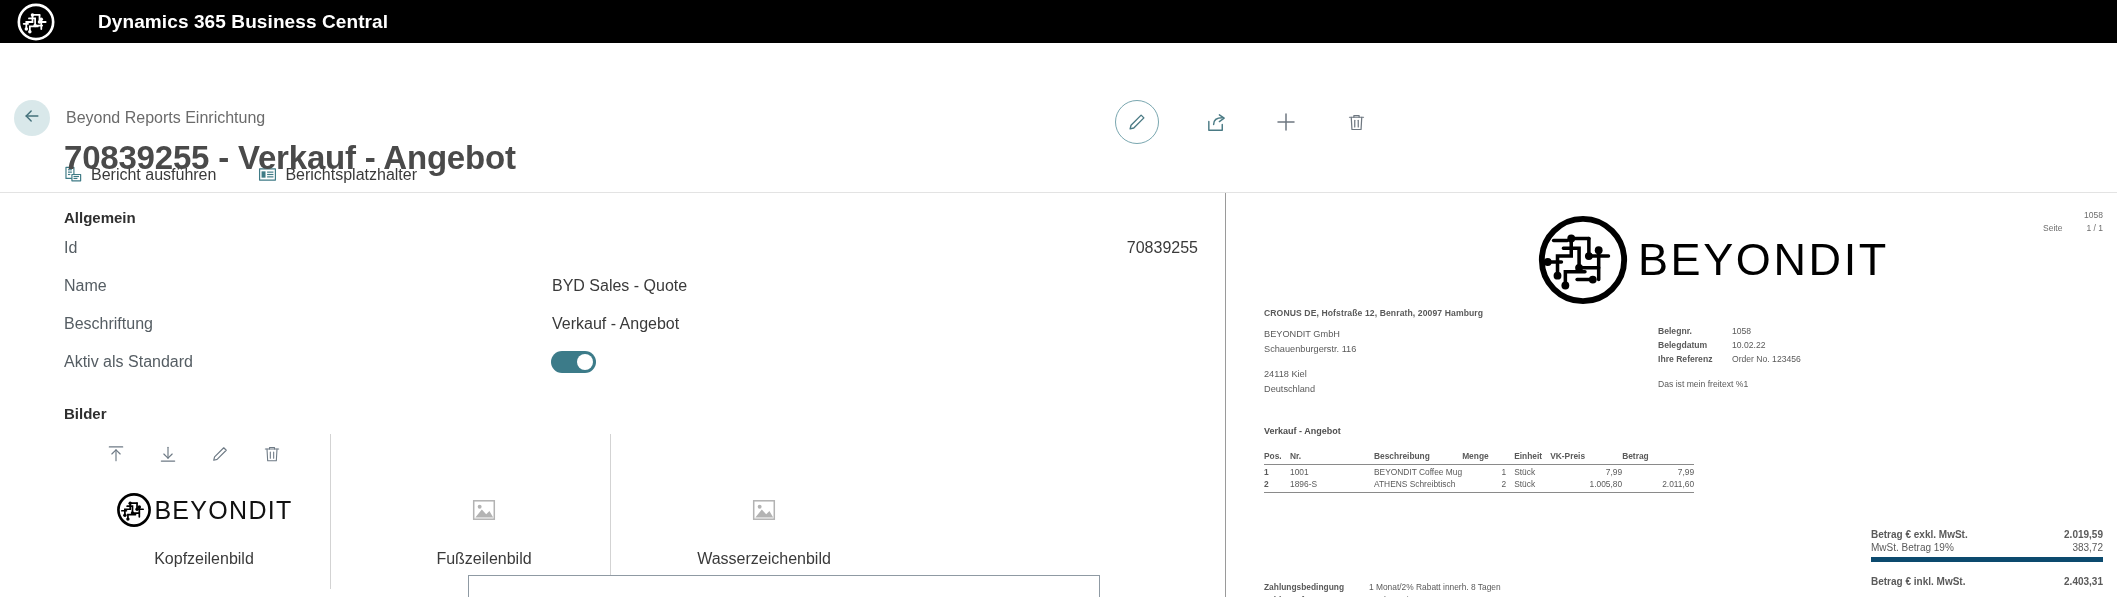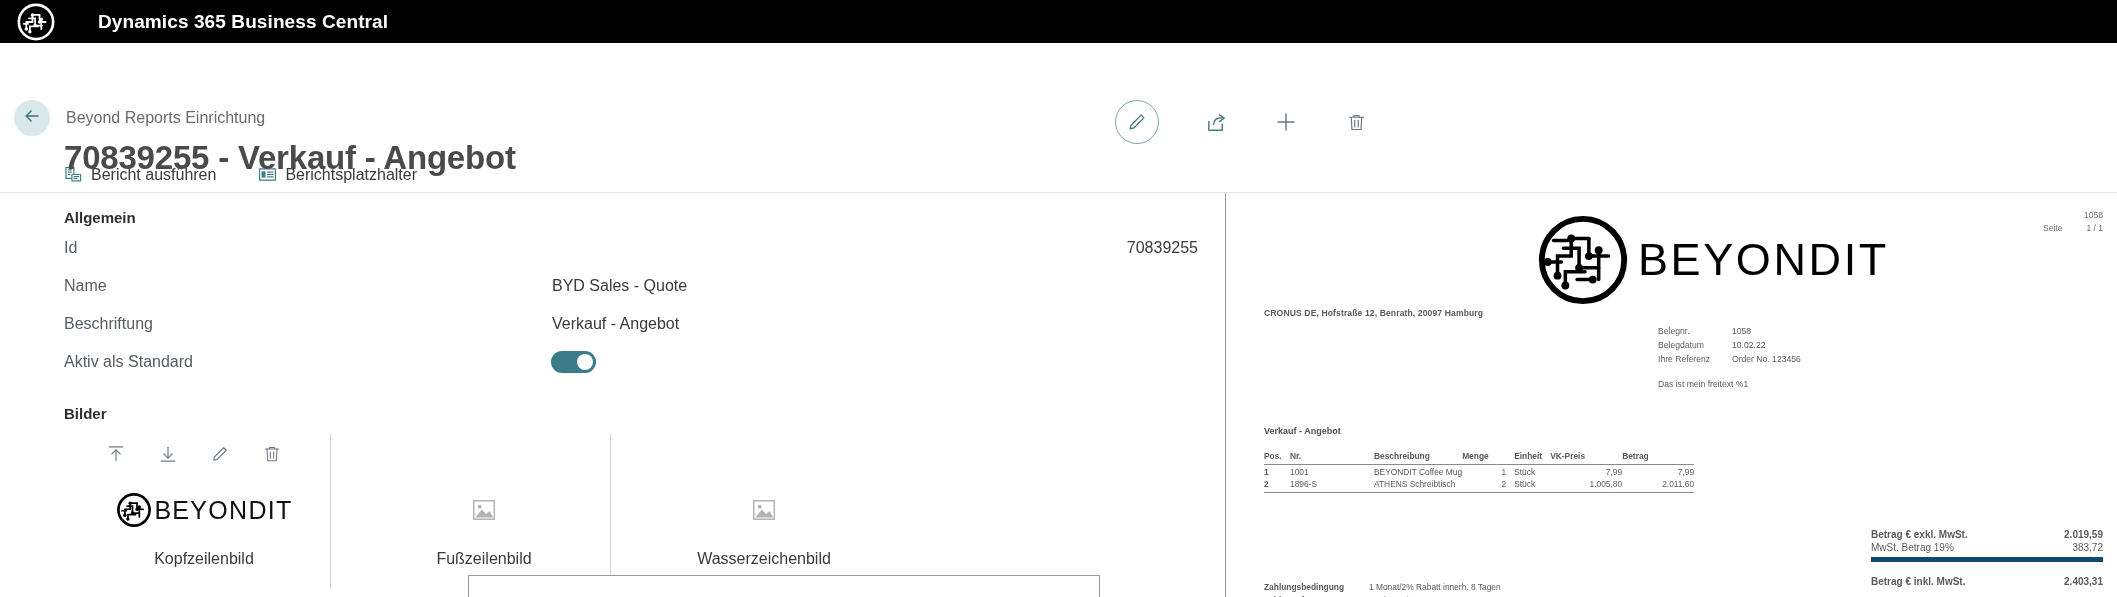"BEYONDIT GmbH" div.recipient { html: none -> <div> <div>BEYONDIT GmbH</div> <div>Schauenburgerstr. 116</div> <div></div> <div>24118 Kiel</div> <div>Deutschland</div> </div> }
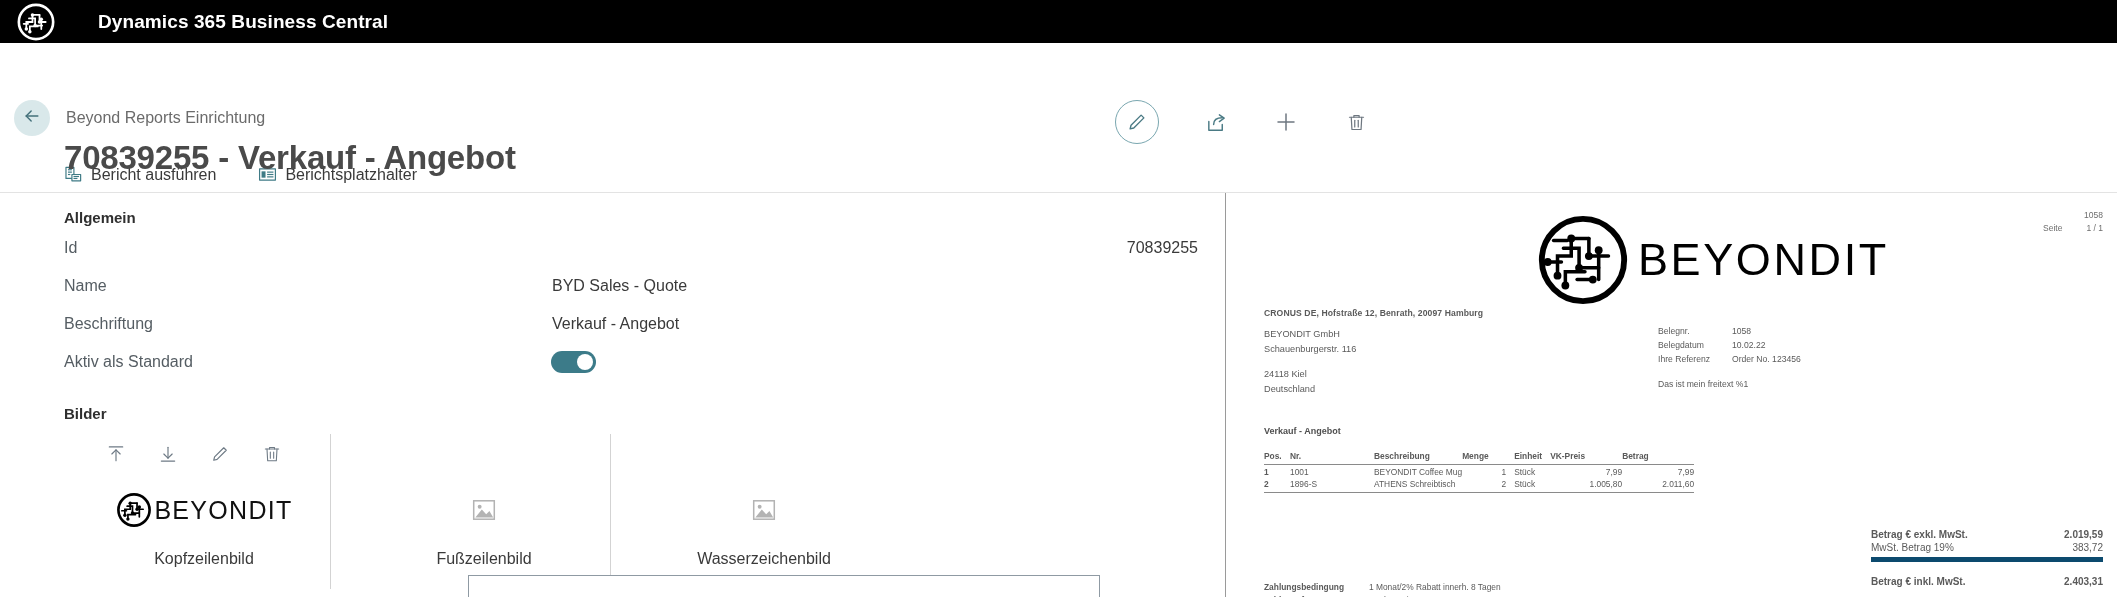"Belegnr." .docmeta .mlbl { font-weight: normal -> bold }
